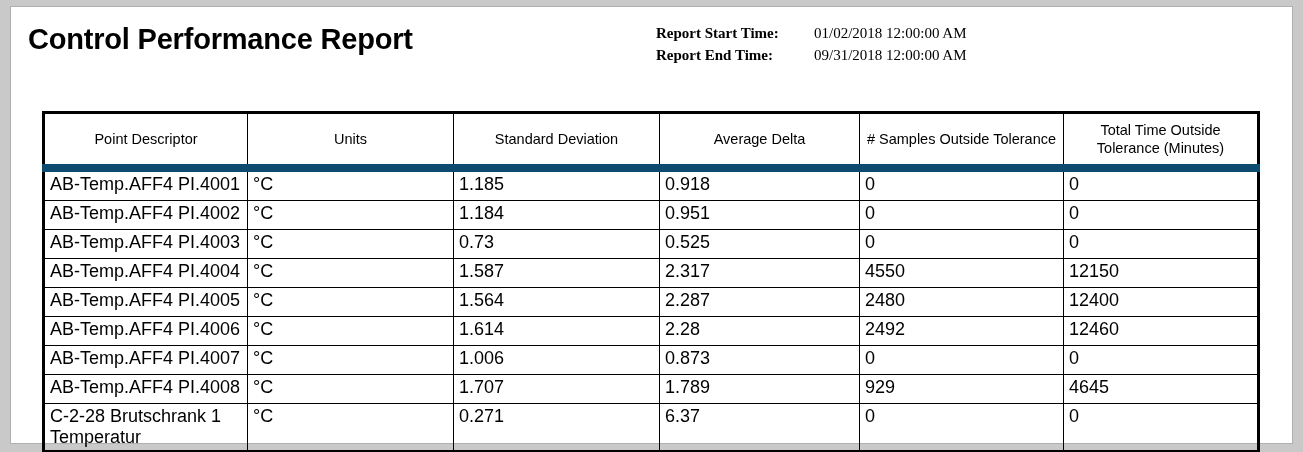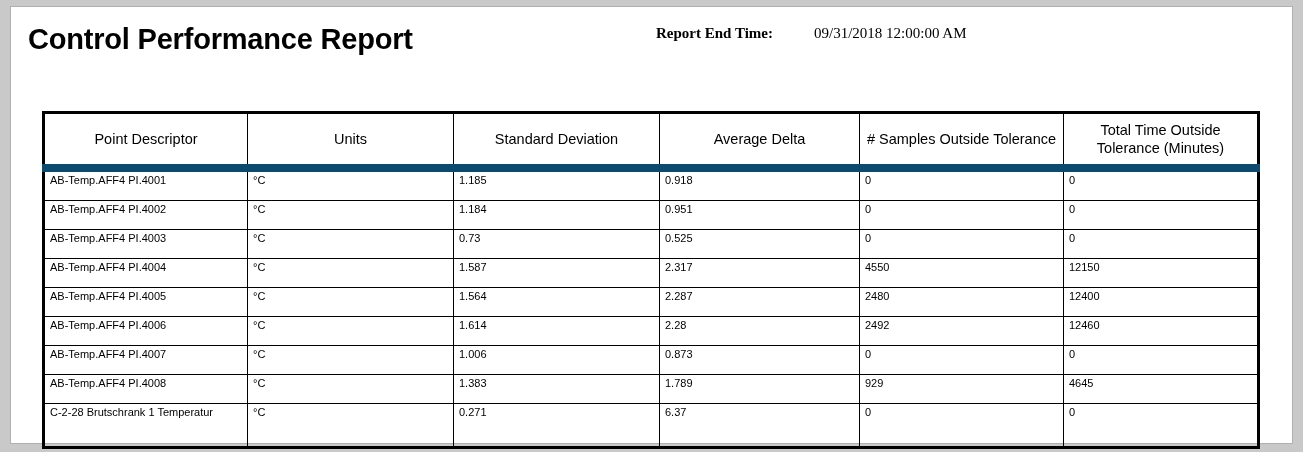"Report Start Time:" div.meta-row { html: none -> <div> <span>Report Start Time:</span> <span>01/02/2018 12:00:00 AM</span> </div> }
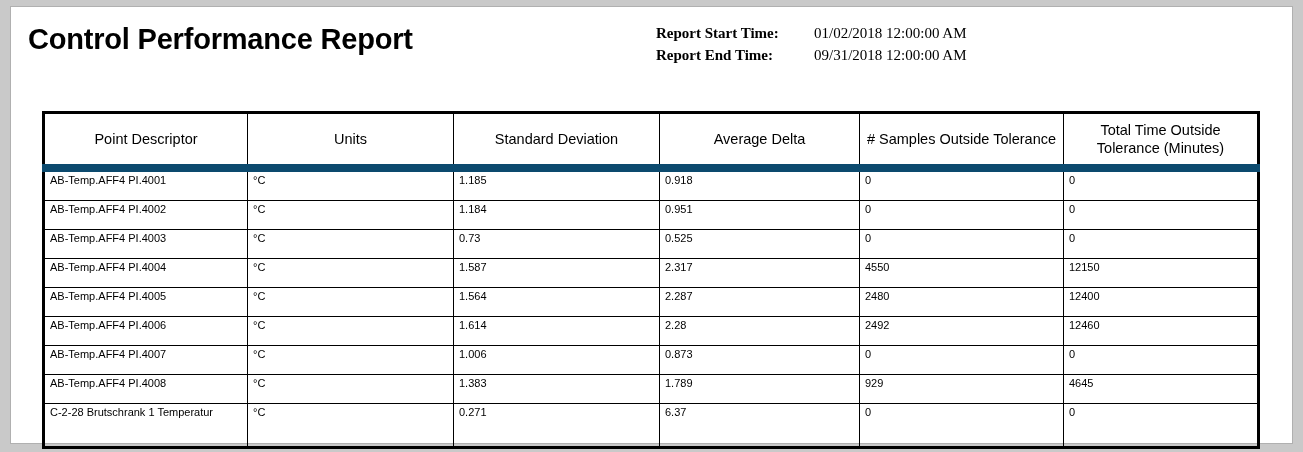"AB-Temp.AFF4 PI.4001" table.report tbody td { font-size: 11px -> 18px }
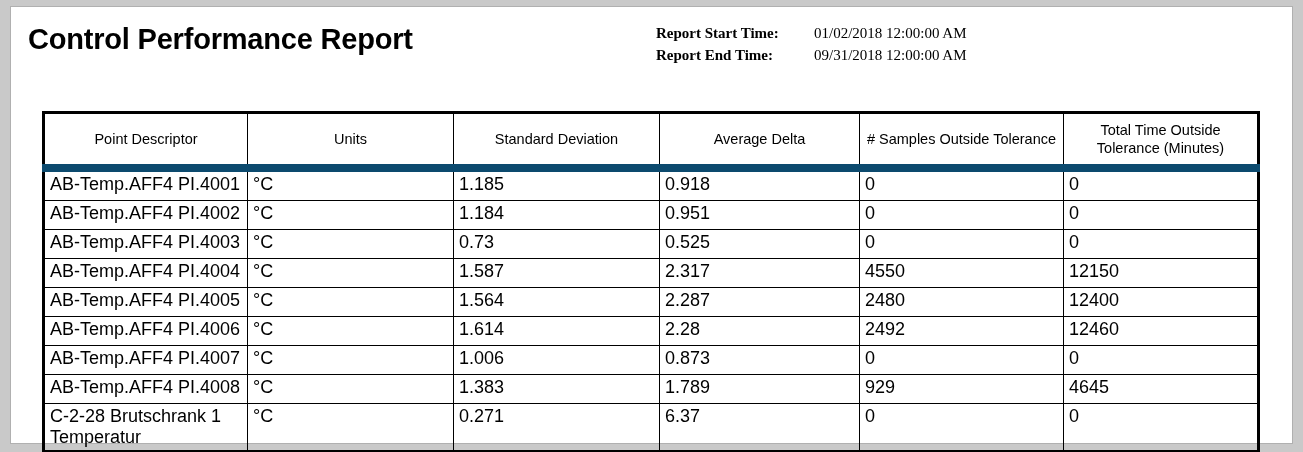"1.383" td { text: 1.383 -> 1.707 }
